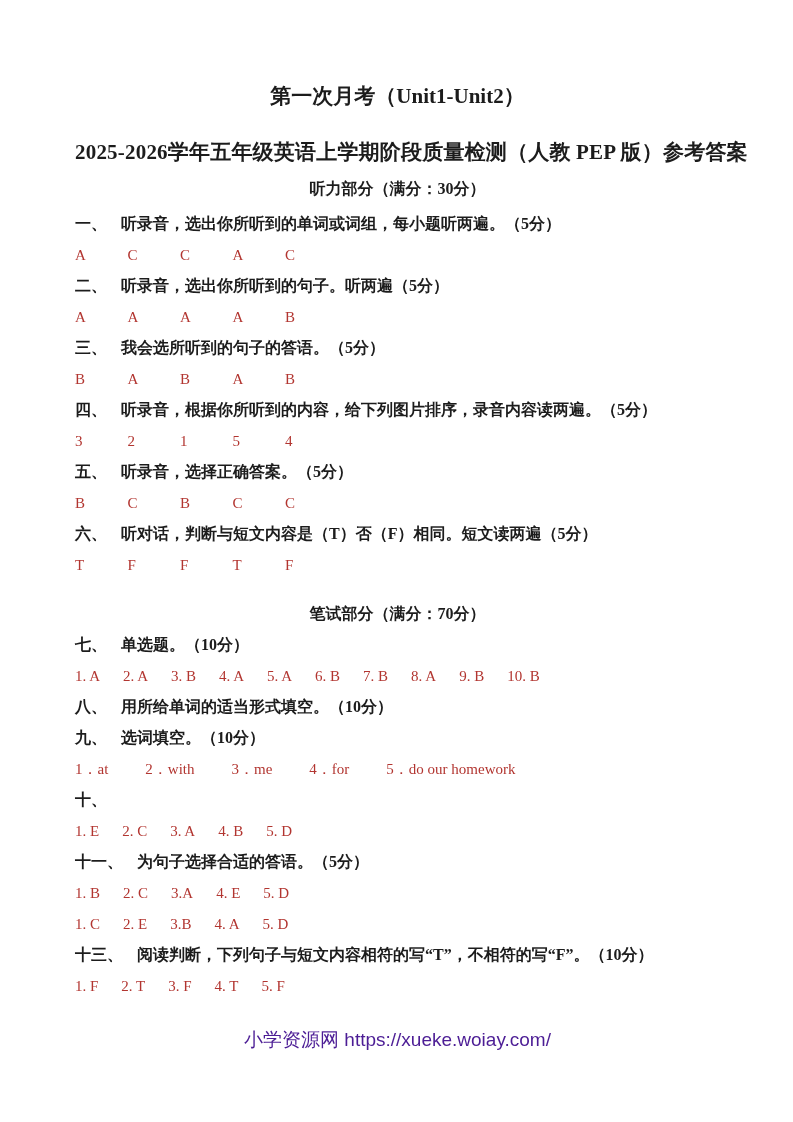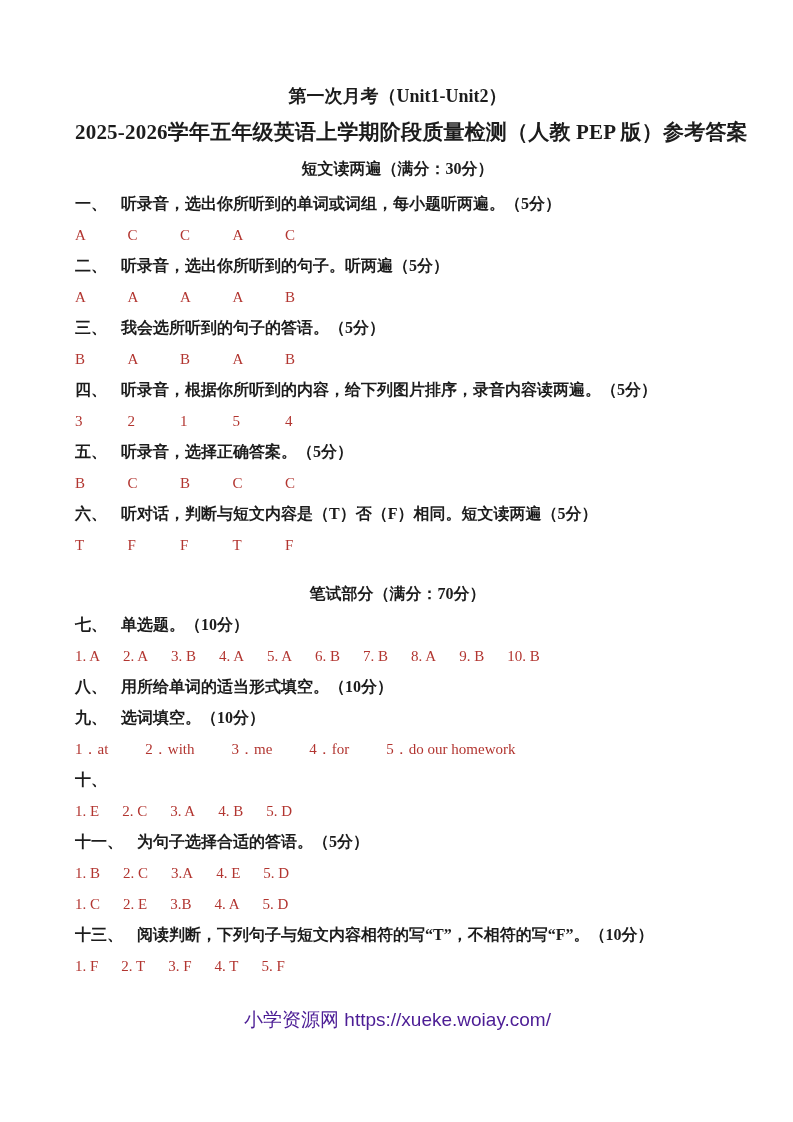"第一次月考（Unit1-Unit2）" .doc-title { font-size: 18px -> 21px }
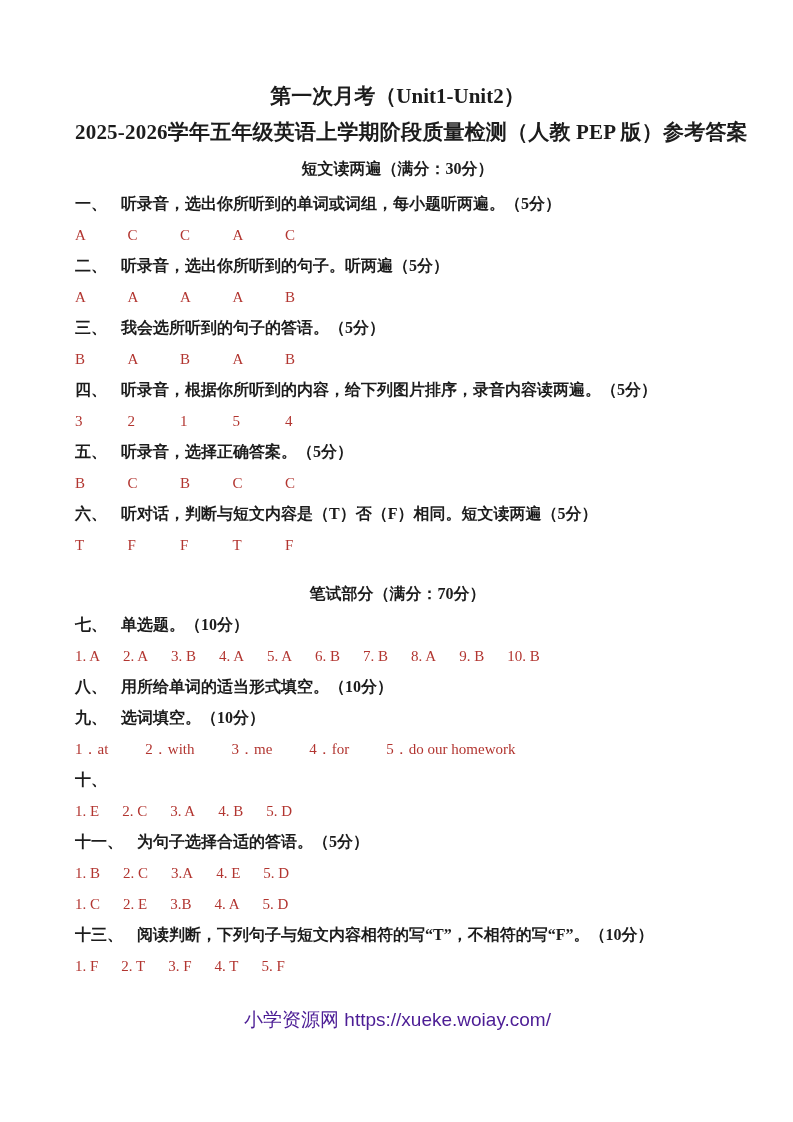"2025-2026学年五年级英语上学期阶段质量检测（人教 PEP 版）参考答案" .doc-subtitle { margin-top: 11px -> 31px }
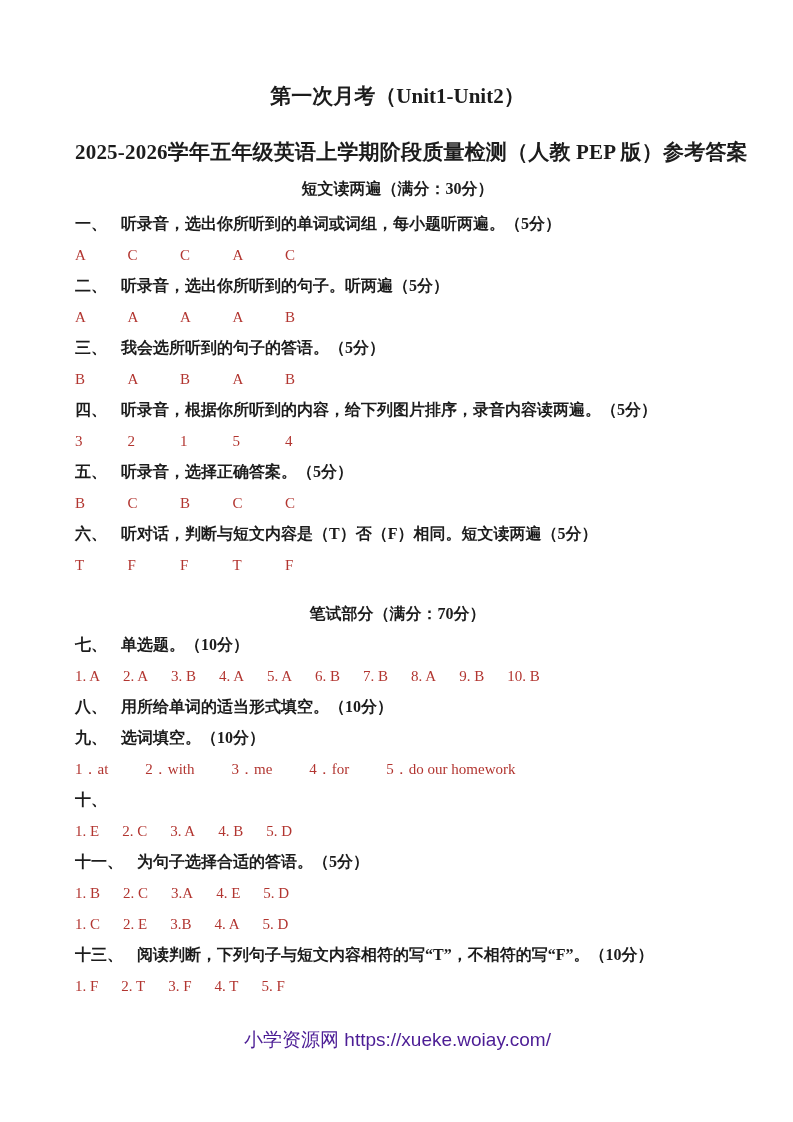"短文读两遍（满分：30分）" div.part-header-top { text: 短文读两遍 -> 听力部分 }
